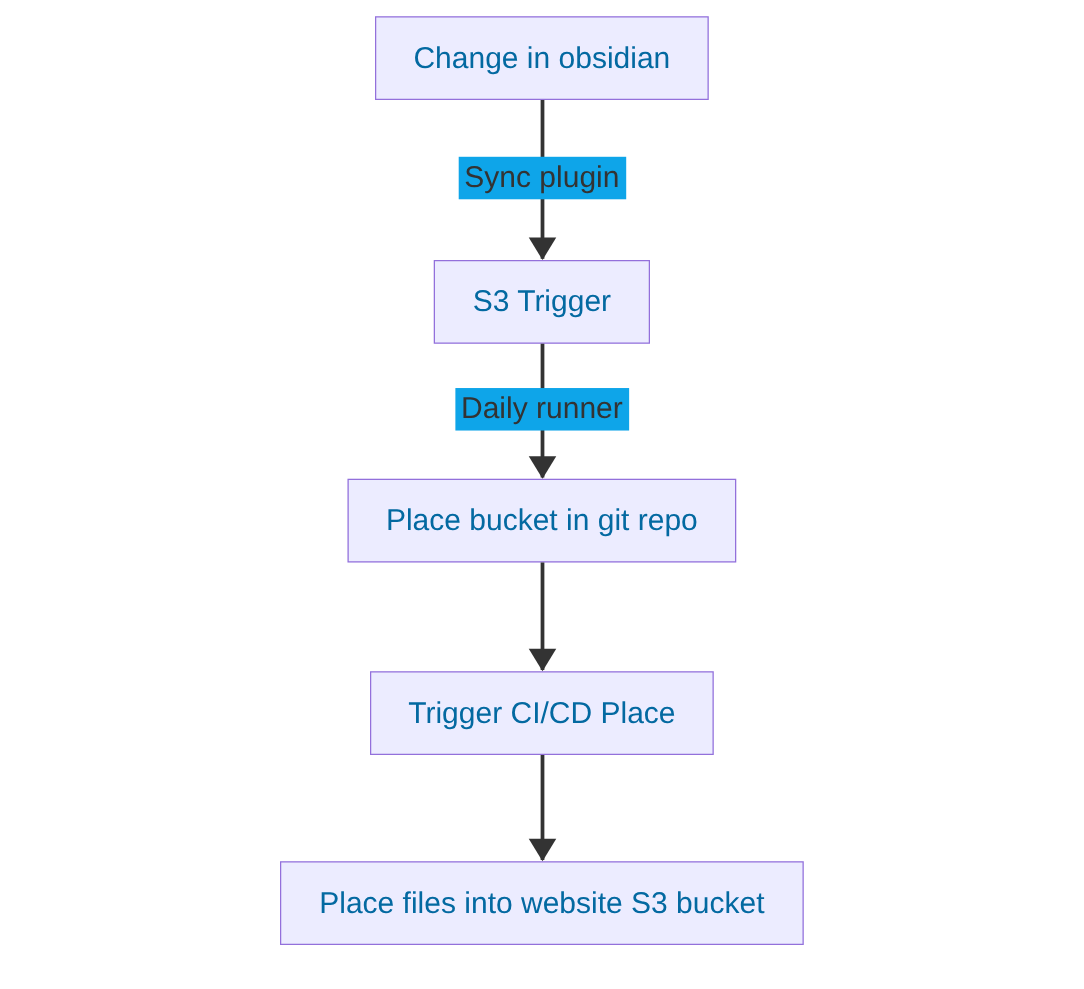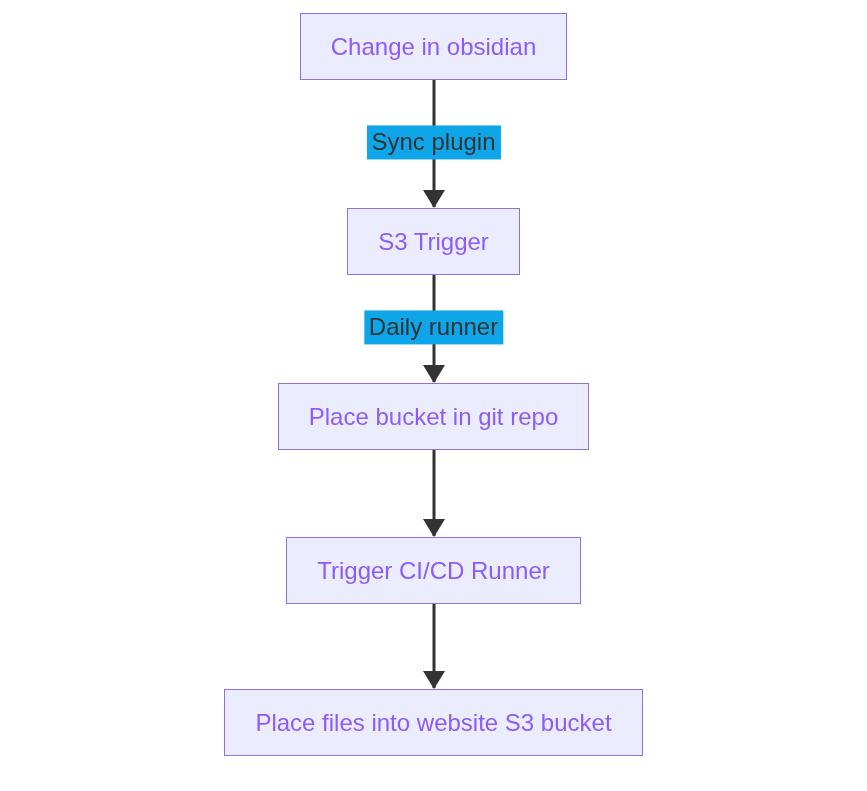"Change in obsidian" .node { color: #8b5cf6 -> #0369a1 }
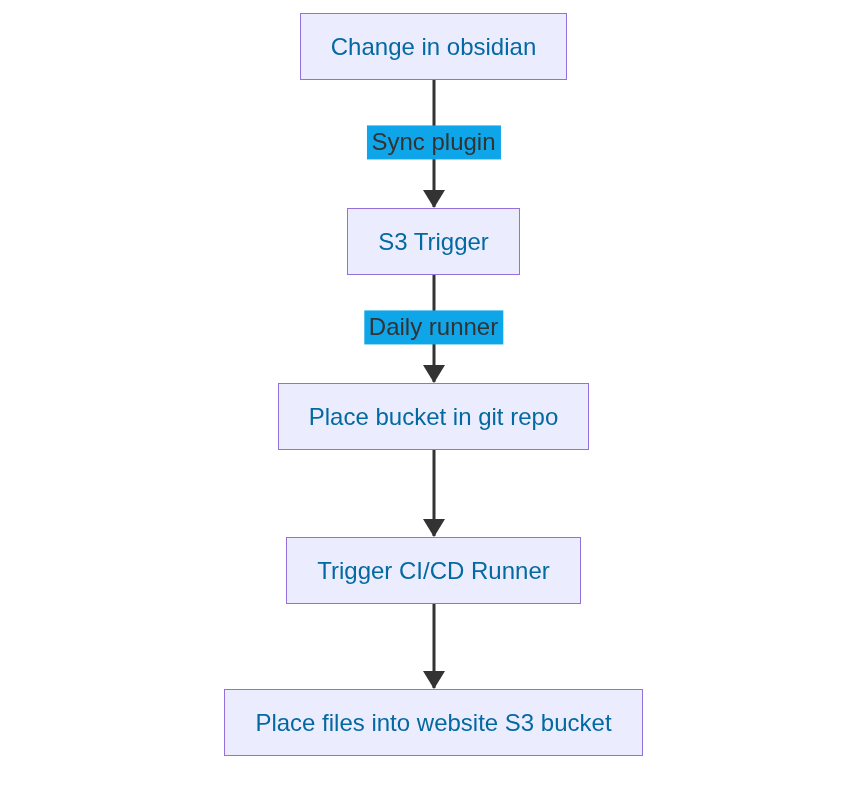"Trigger CI/CD Runner" span { text: Runner -> Place }
